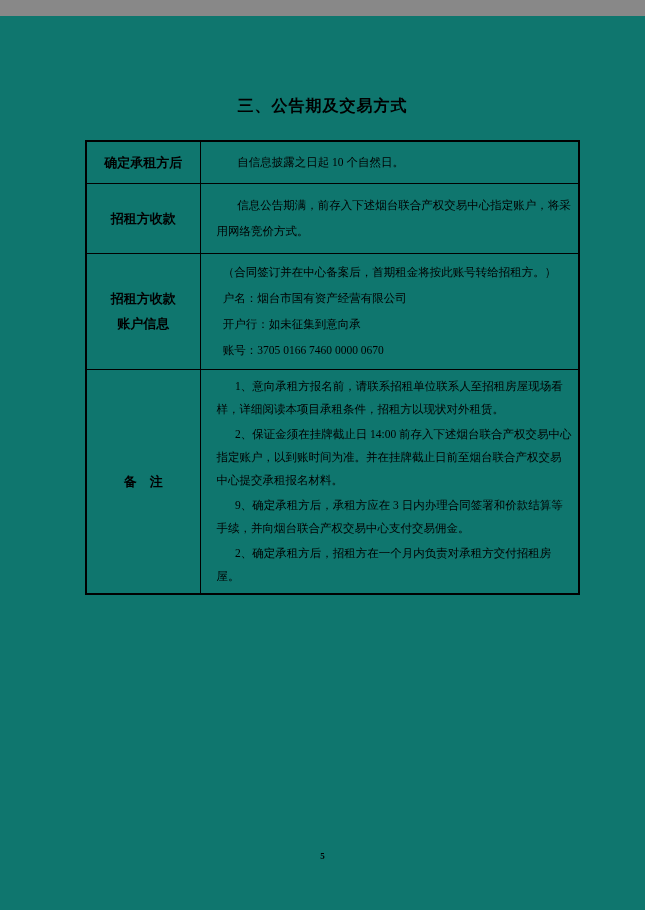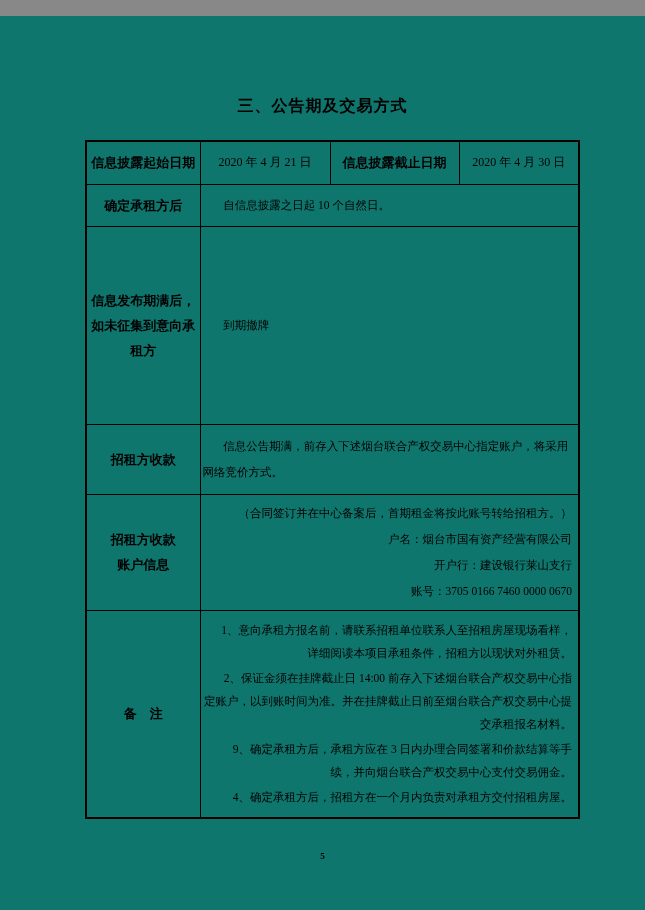"信息披露起始日期" tr.r1 { html: <tr> <th>信息披露起始日期</th> <td>2020 年 4 月 21 日</td> <th>信息披露截止日期</th> <td>2020 年 4 月 30 日</td> </tr> -> none }
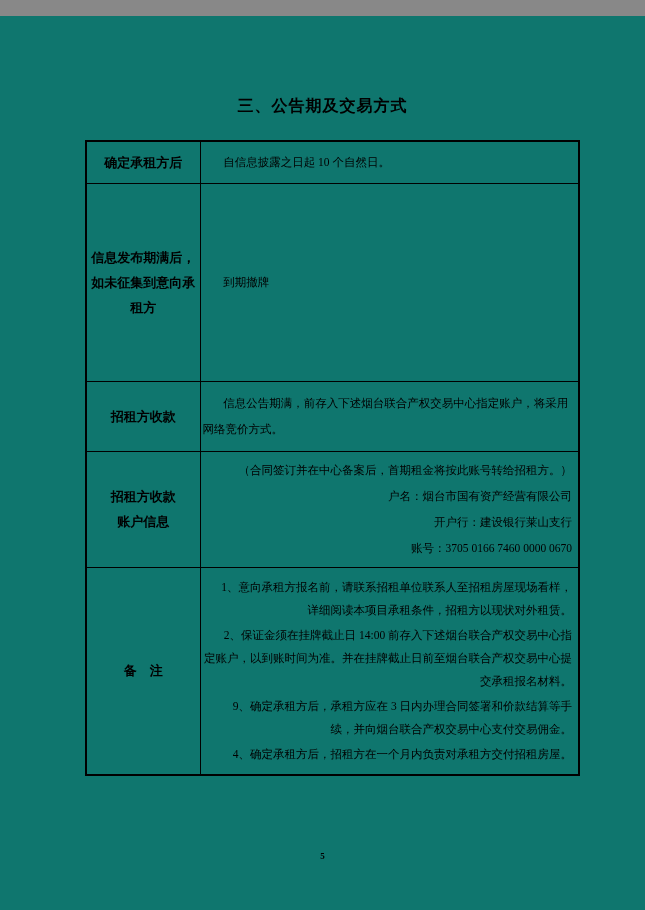"自信息披露之日起 10 个自然日。" td.content { padding: 3px 6px 3px 2px -> 3px 6px 3px 16px }
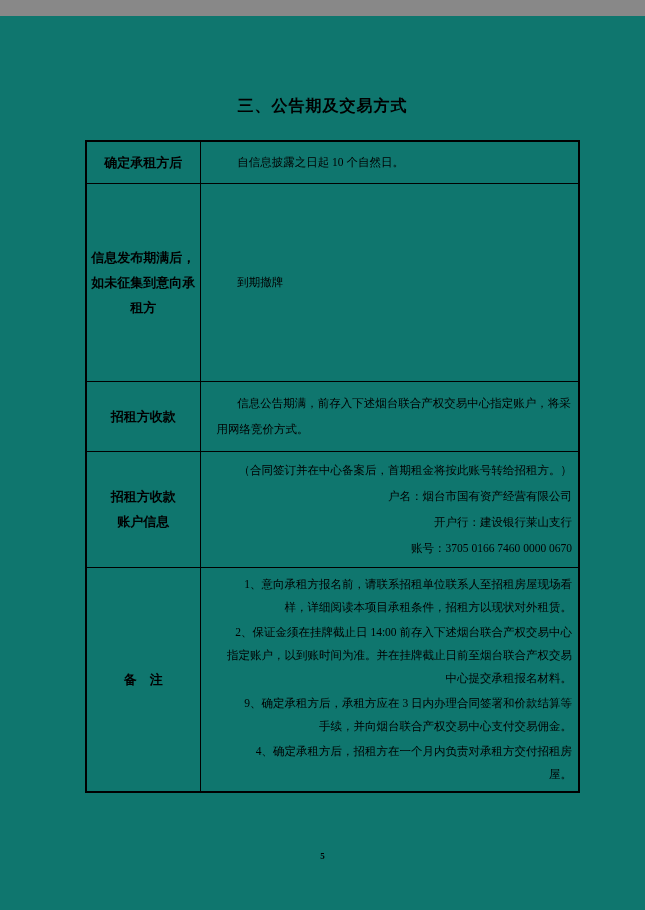"信息发布期满后，" tr.r3 { html: <tr> <th>信息发布期满后， 如未征集到意向承 租方</th> <td> <p>到期撤牌</p> </td> </tr> -> none }
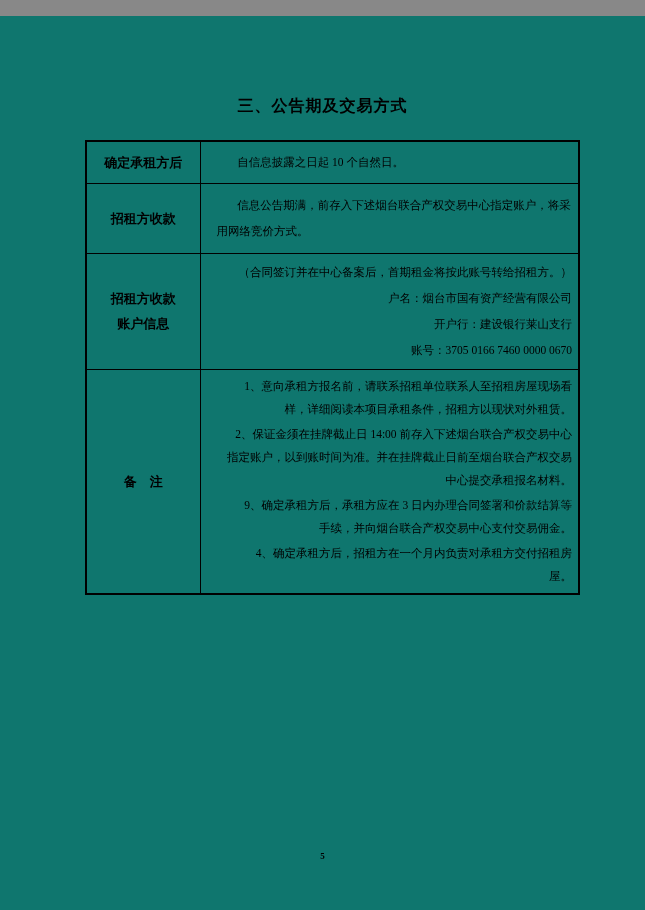"（合同签订并在中心备案后，首期租金将按此账号转给招租方。）" td.acct p { text-align: right -> none }
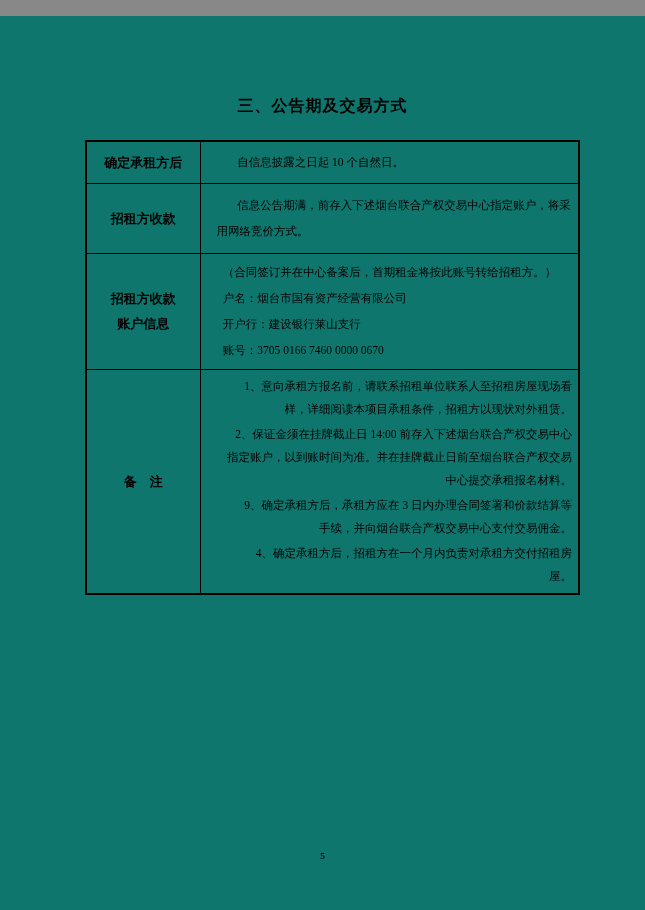"开户行：建设银行莱山支行" p { text: 建设银行莱山支行 -> 如未征集到意向承 }
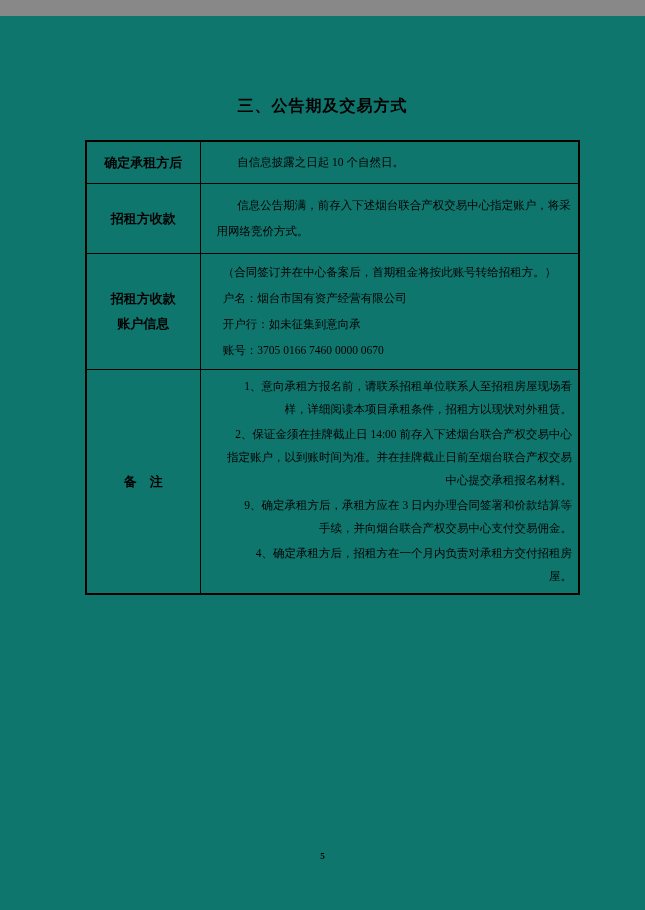"1、意向承租方报名前，请联系招租单位联系人至招租房屋现场看样，详细阅读本项目承租" td.remarks p { text-align: right -> none }
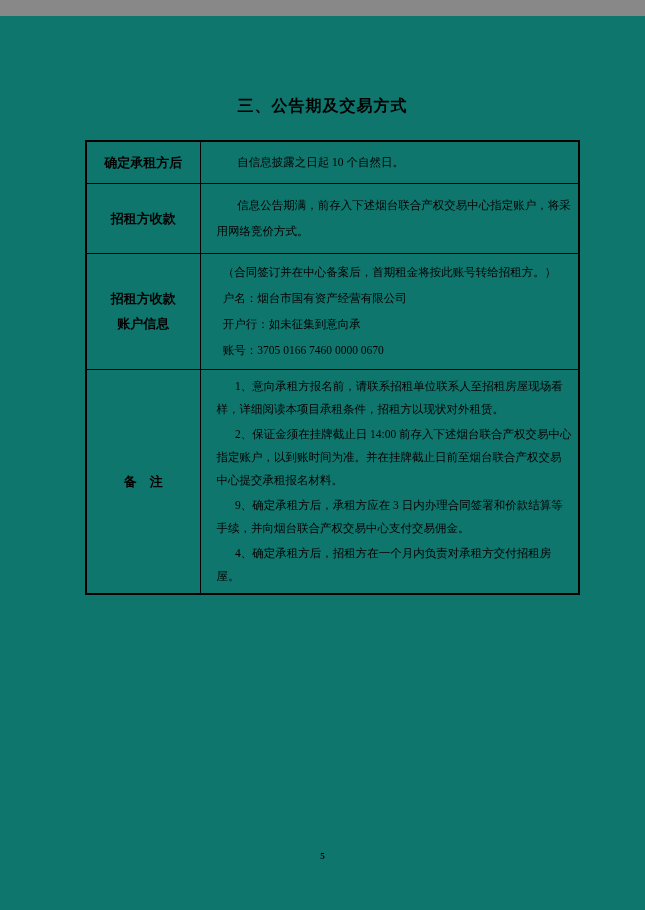"4、确定承租方后，招租方在一个月内负责对承租方交付招租房屋。" p { text: 4 -> 2 }
